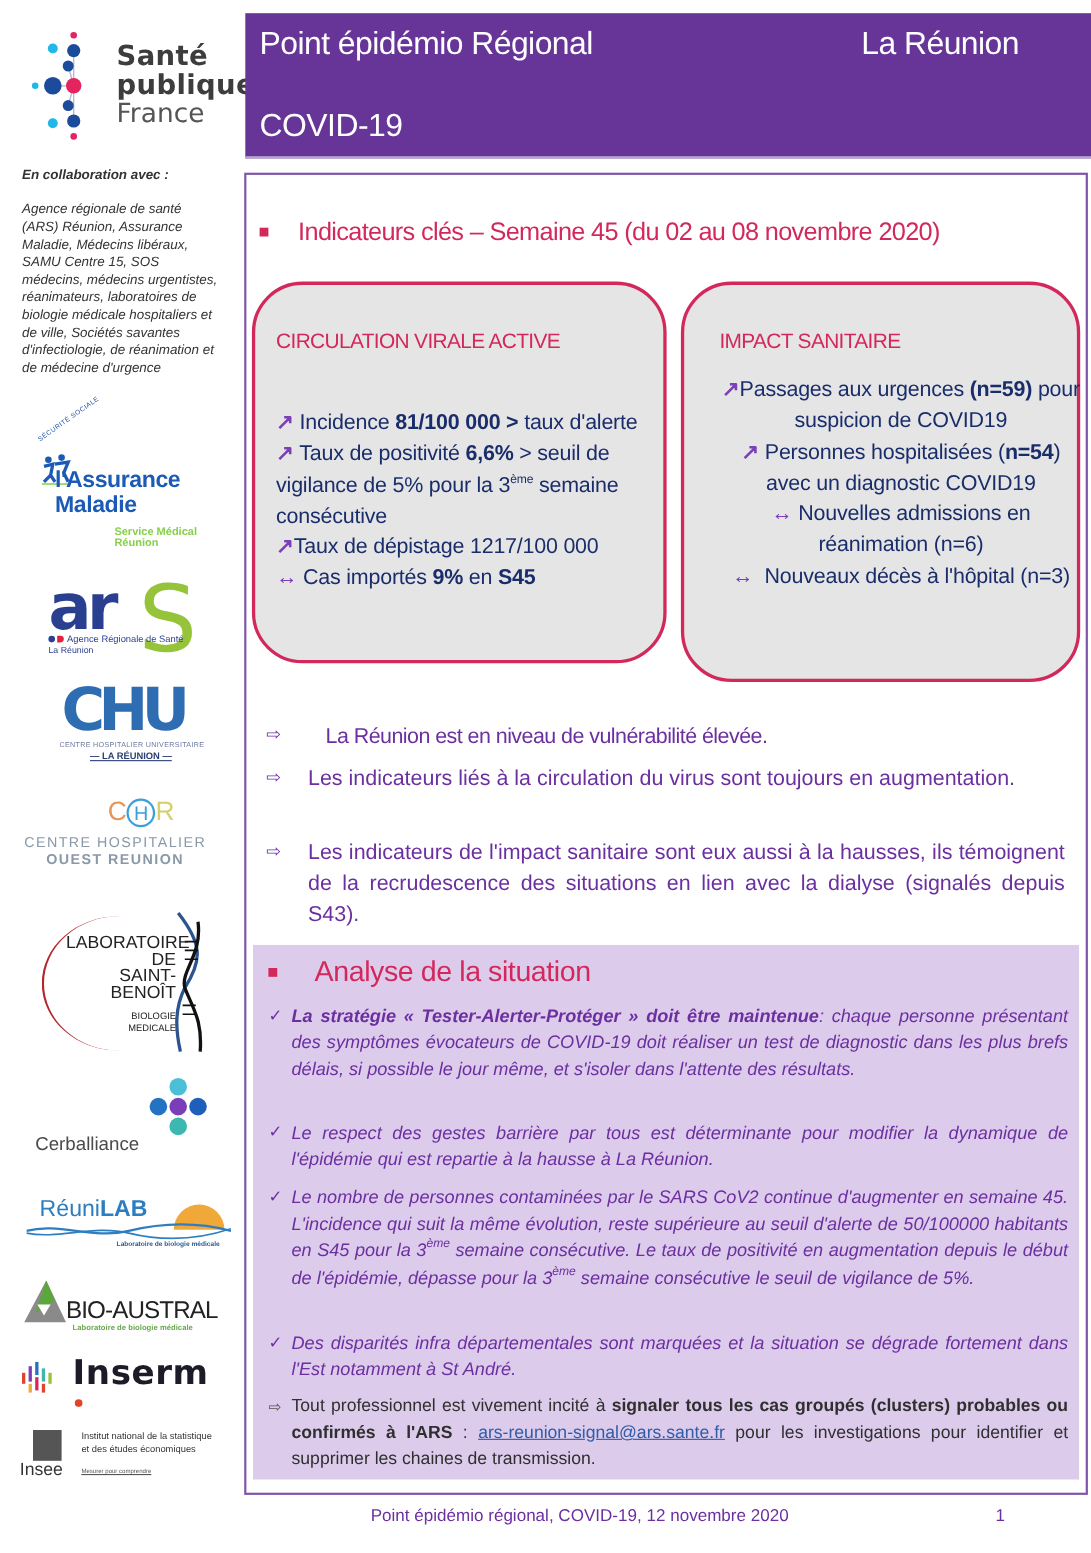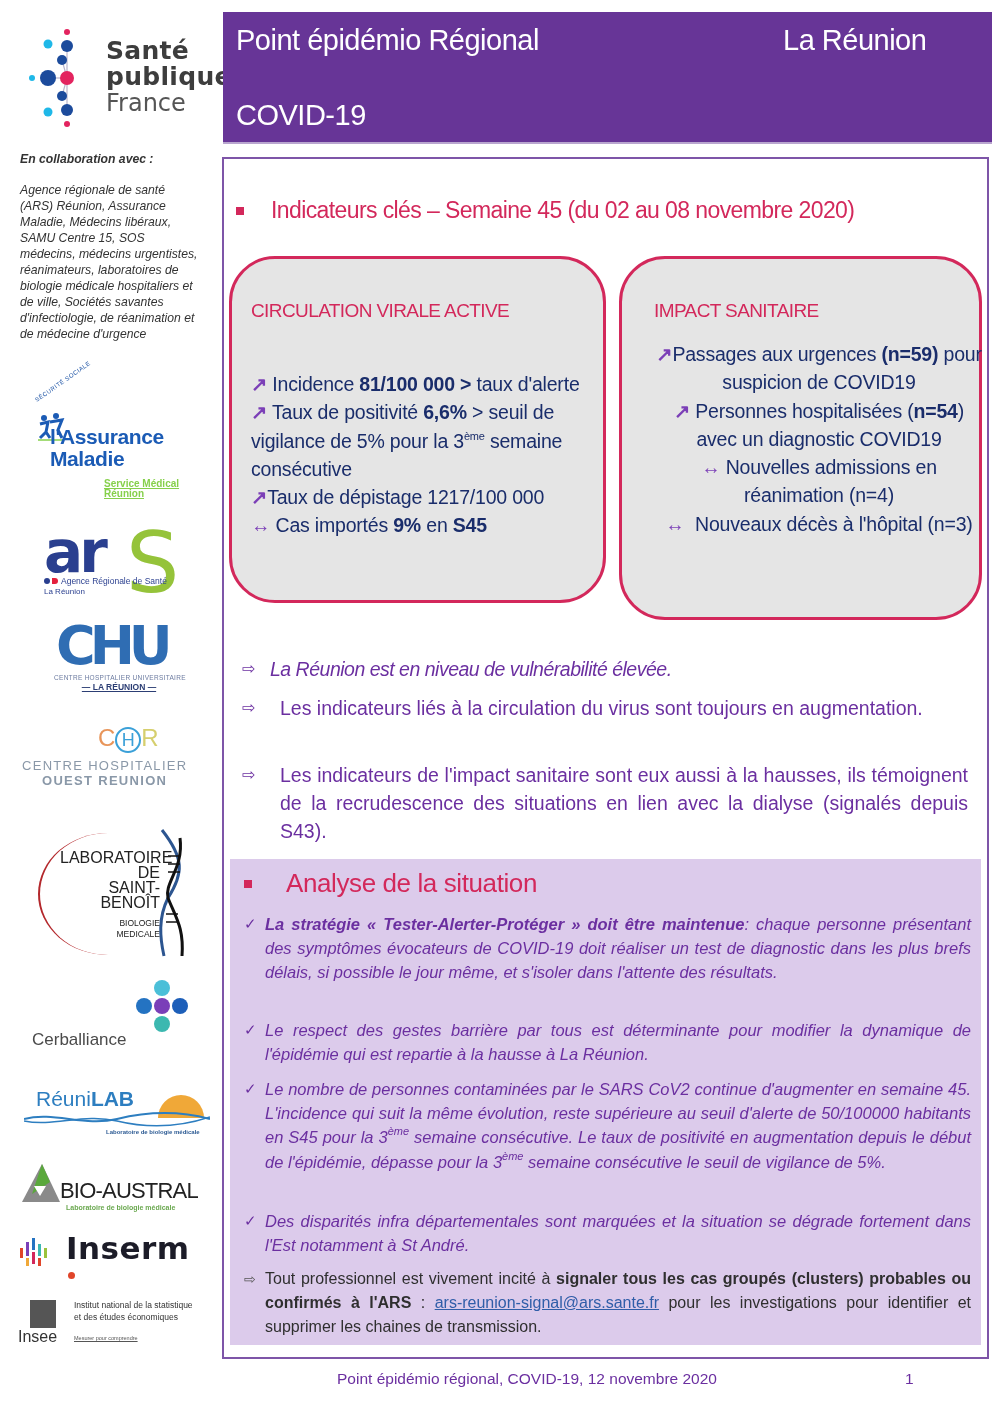"Nouvelles admissions en réanimation" span { text: 4 -> 6 }
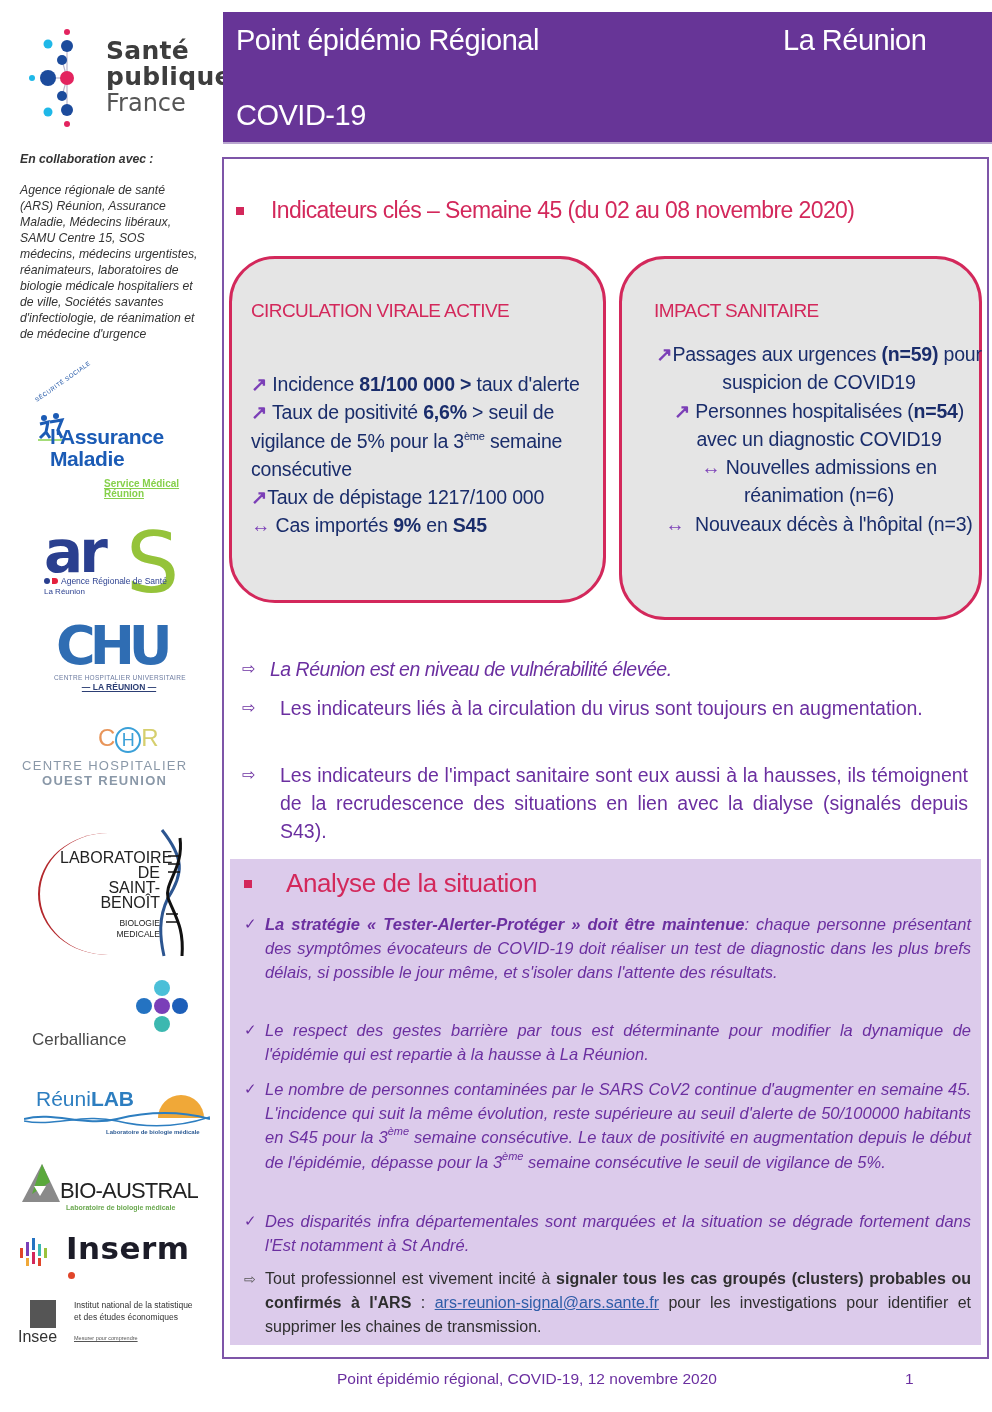"Service Médical" .am-sub { text-decoration: underline -> none }
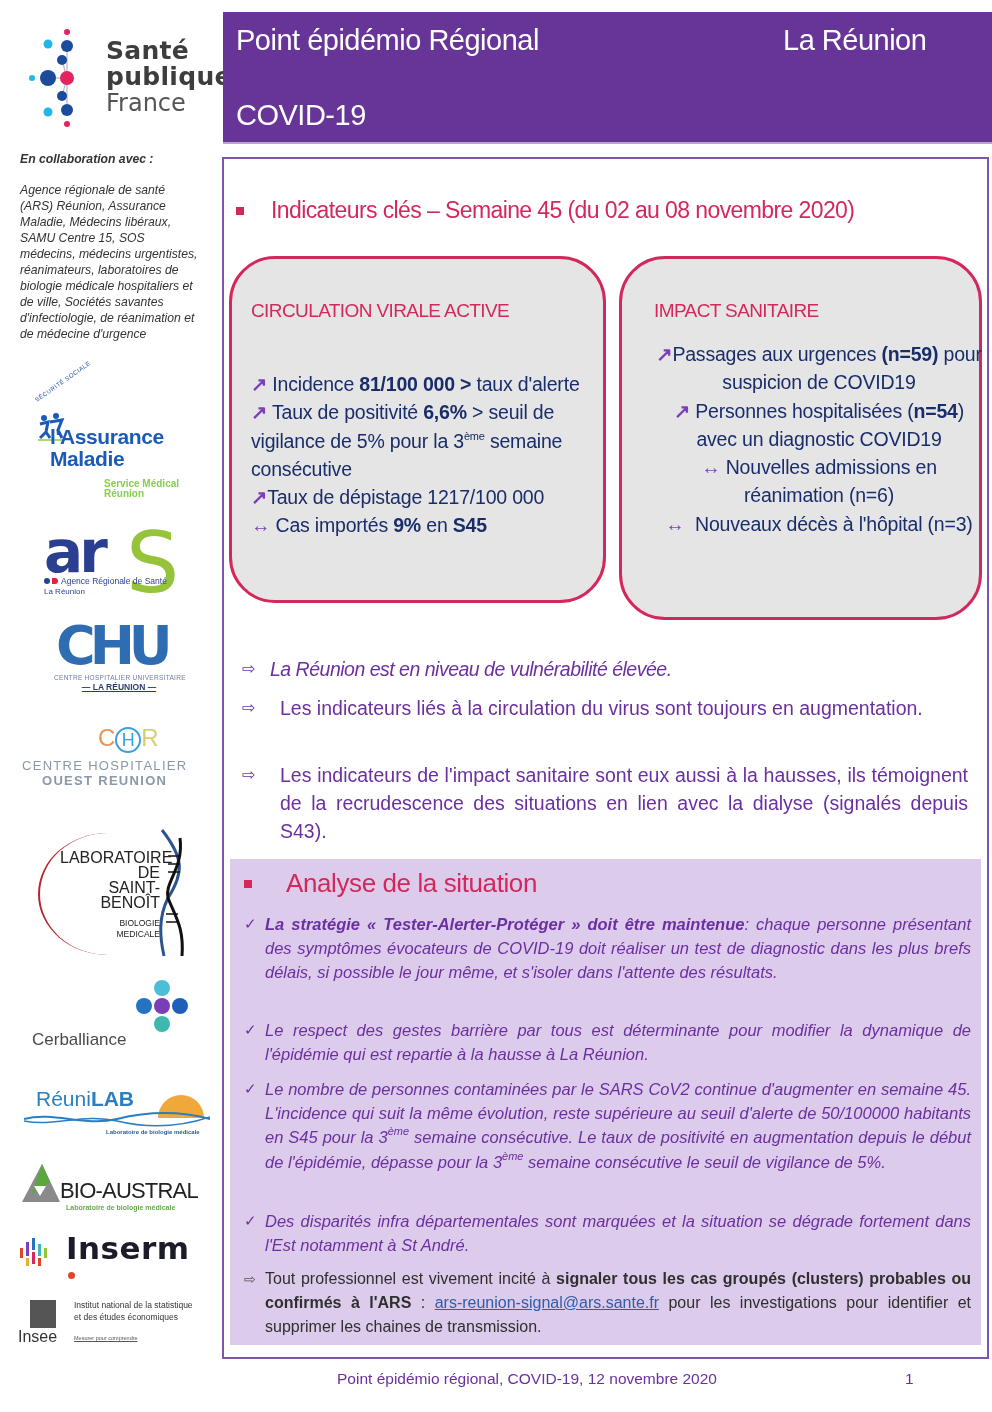"La Réunion est en niveau" .sum-1 .txt { font-style: italic -> none; margin-left: 28px -> 54px }
